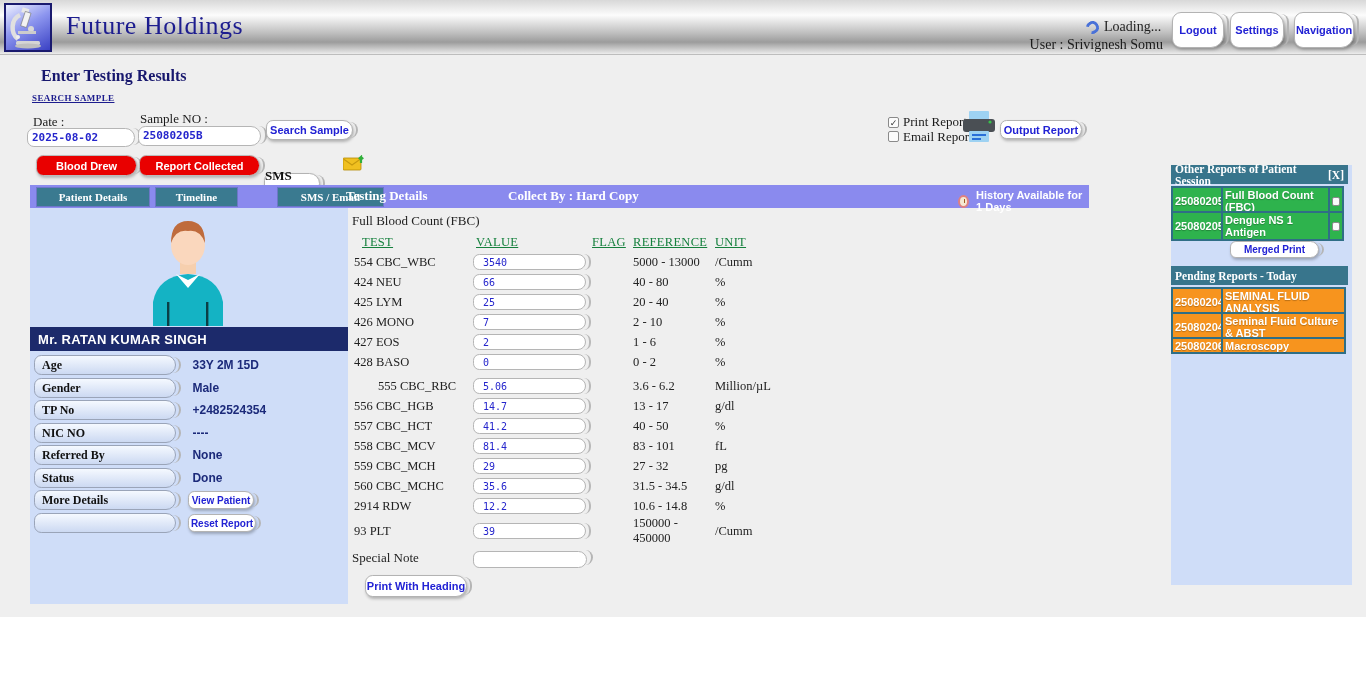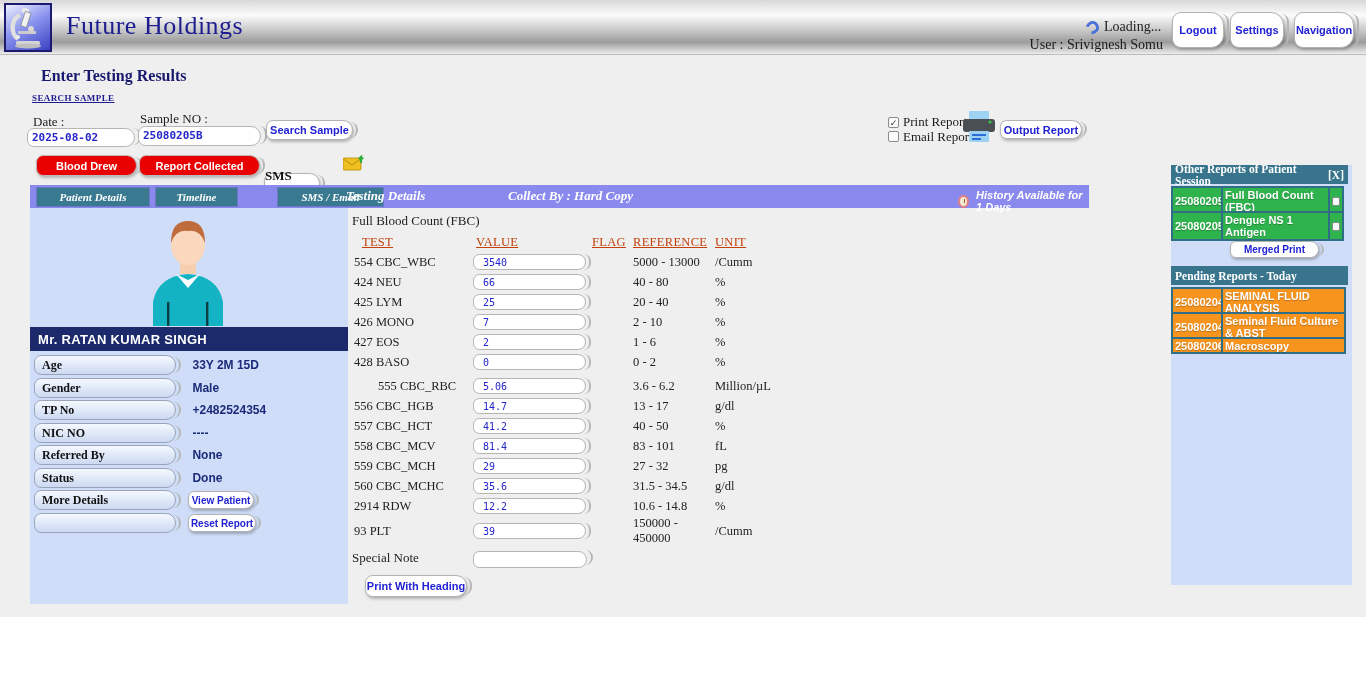"Patient Details" .tabbar { font-style: italic -> none }
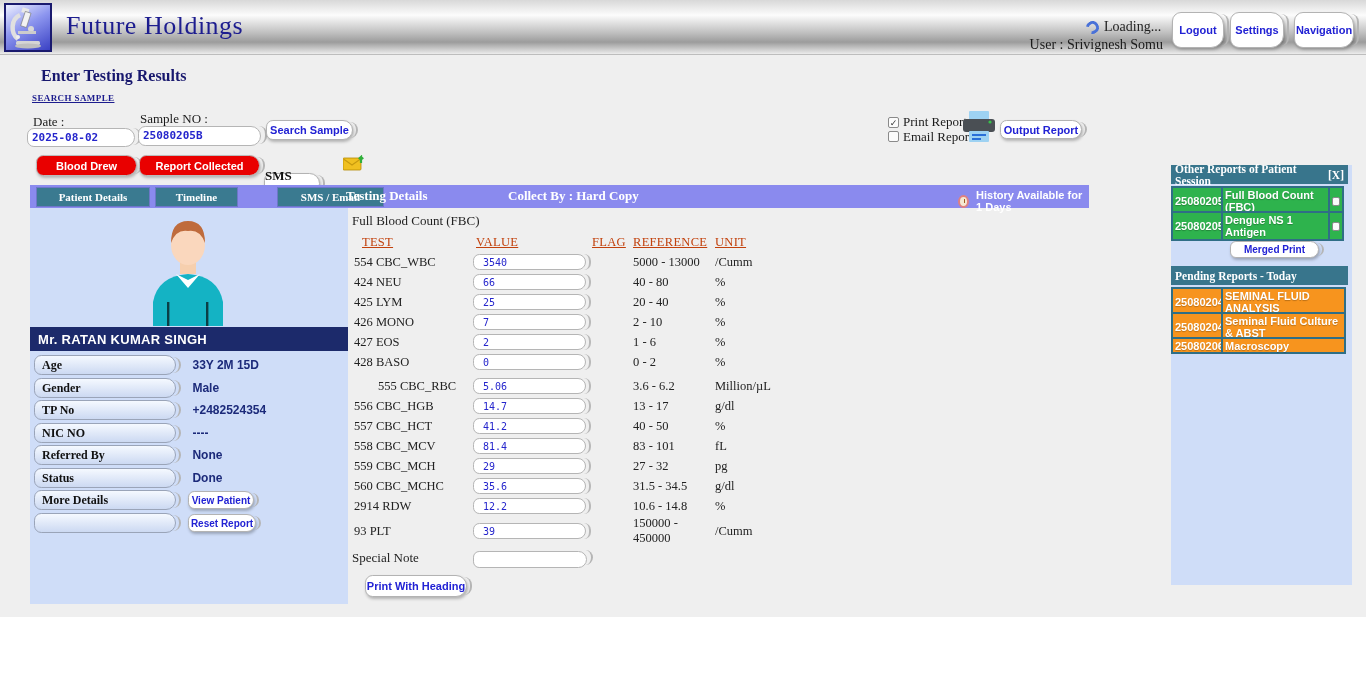"TEST" .t-head { color: #c2410c -> #15803d }
